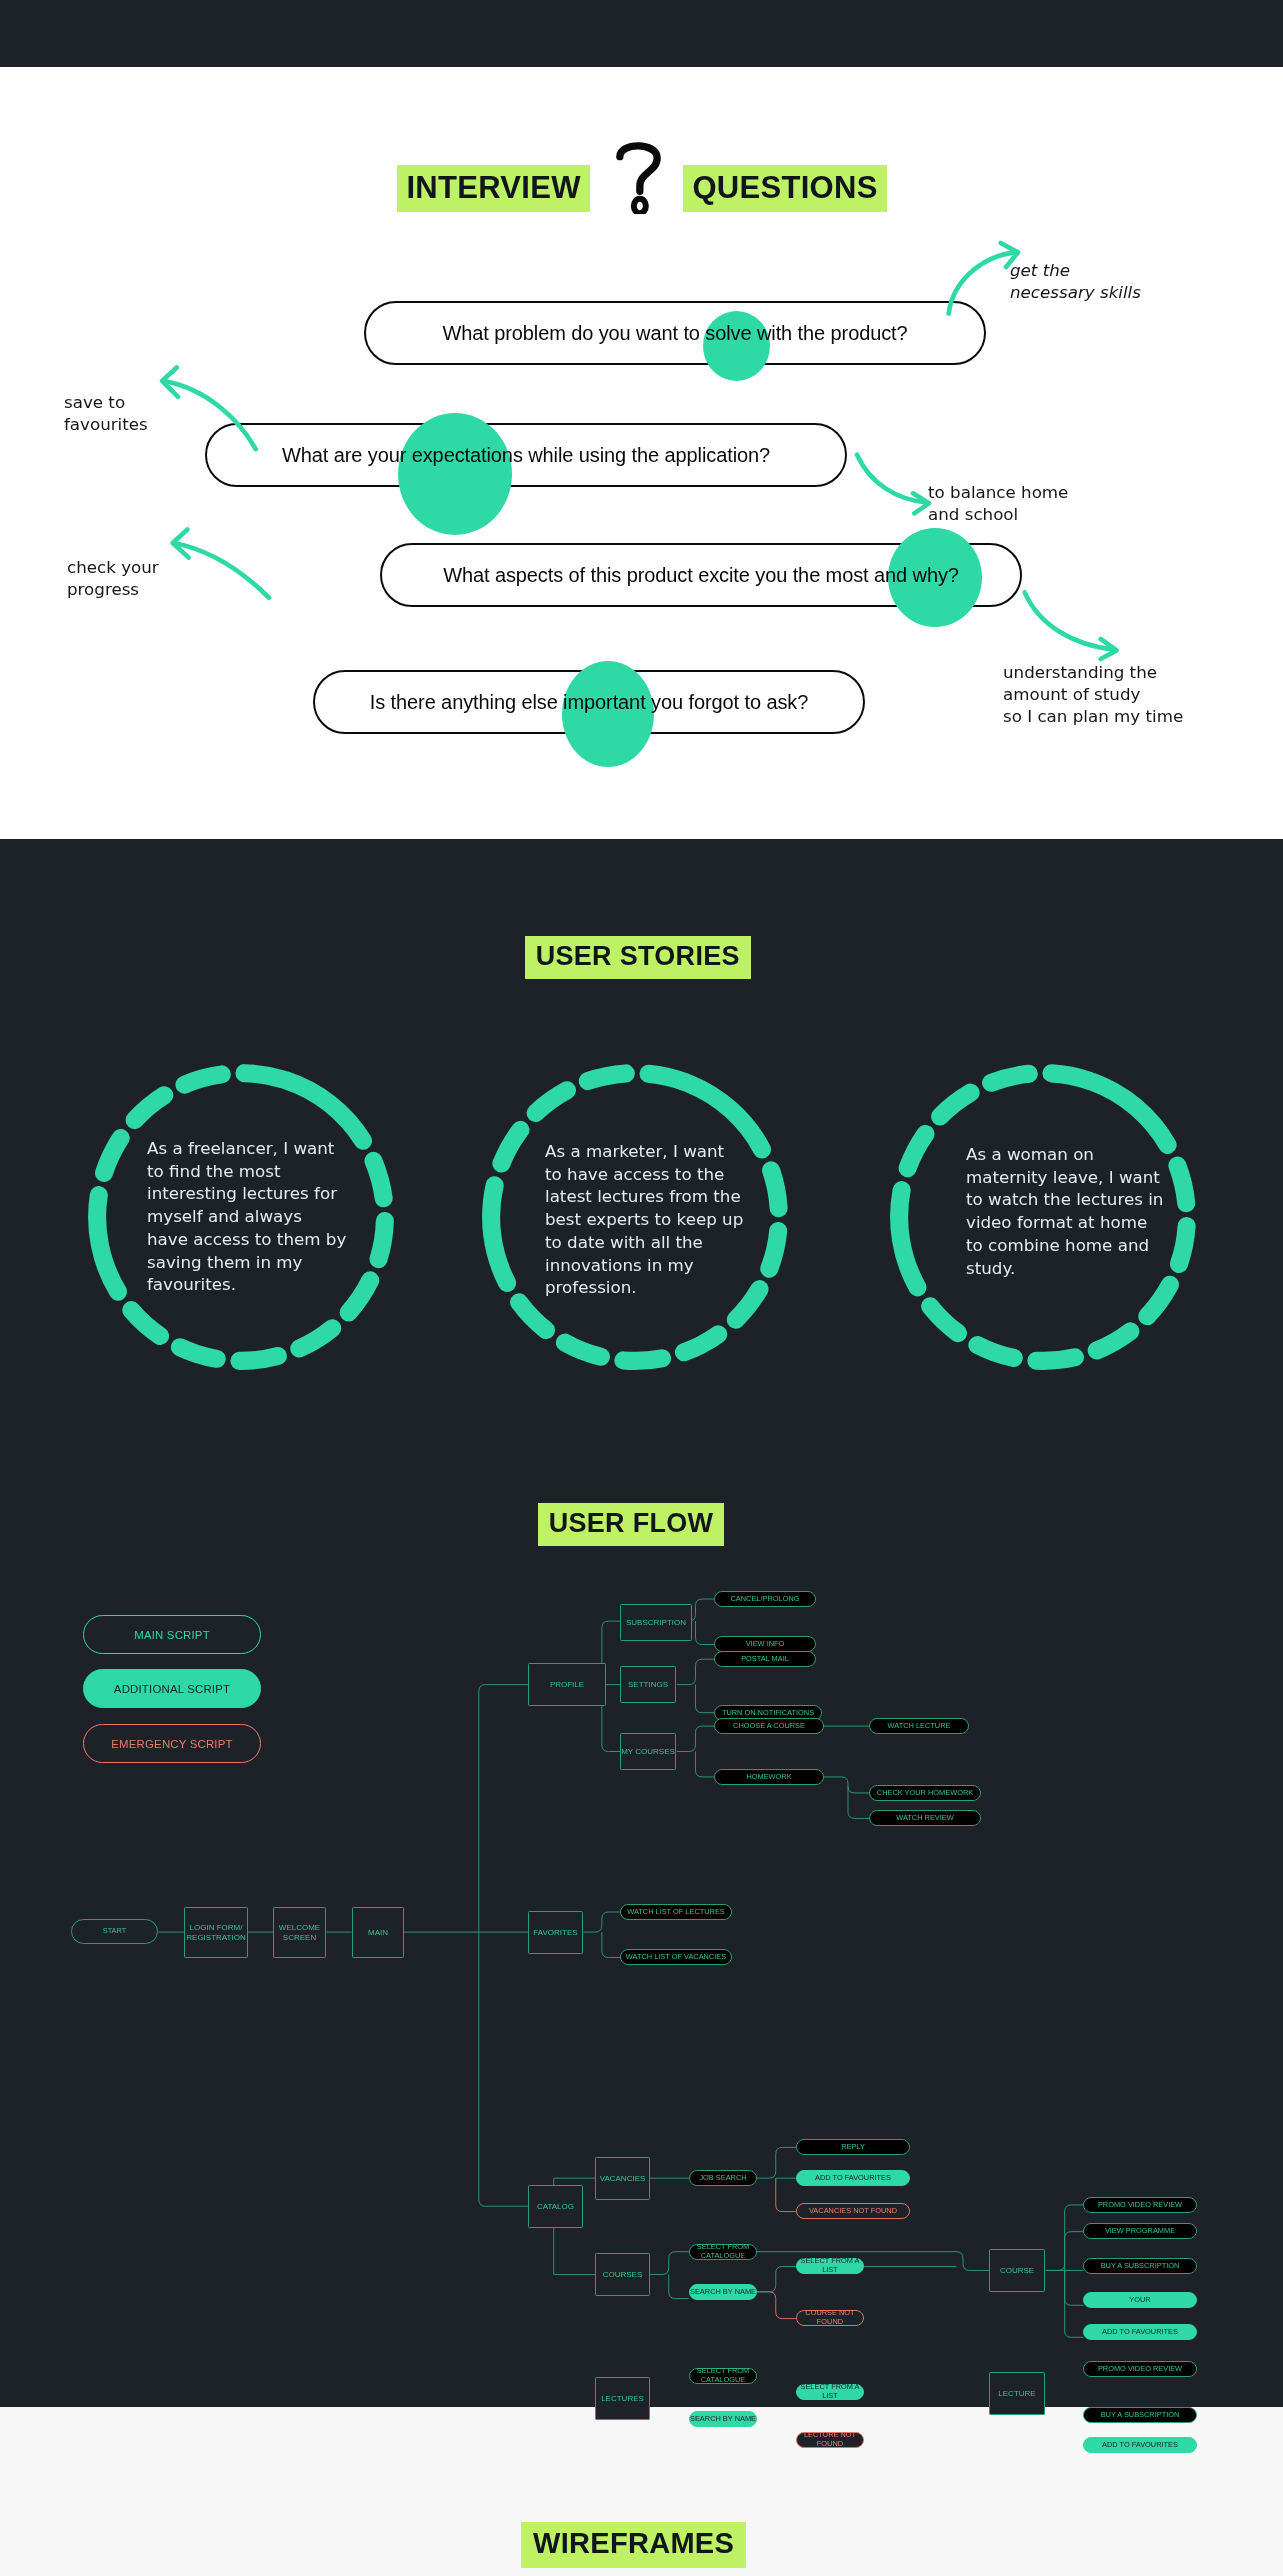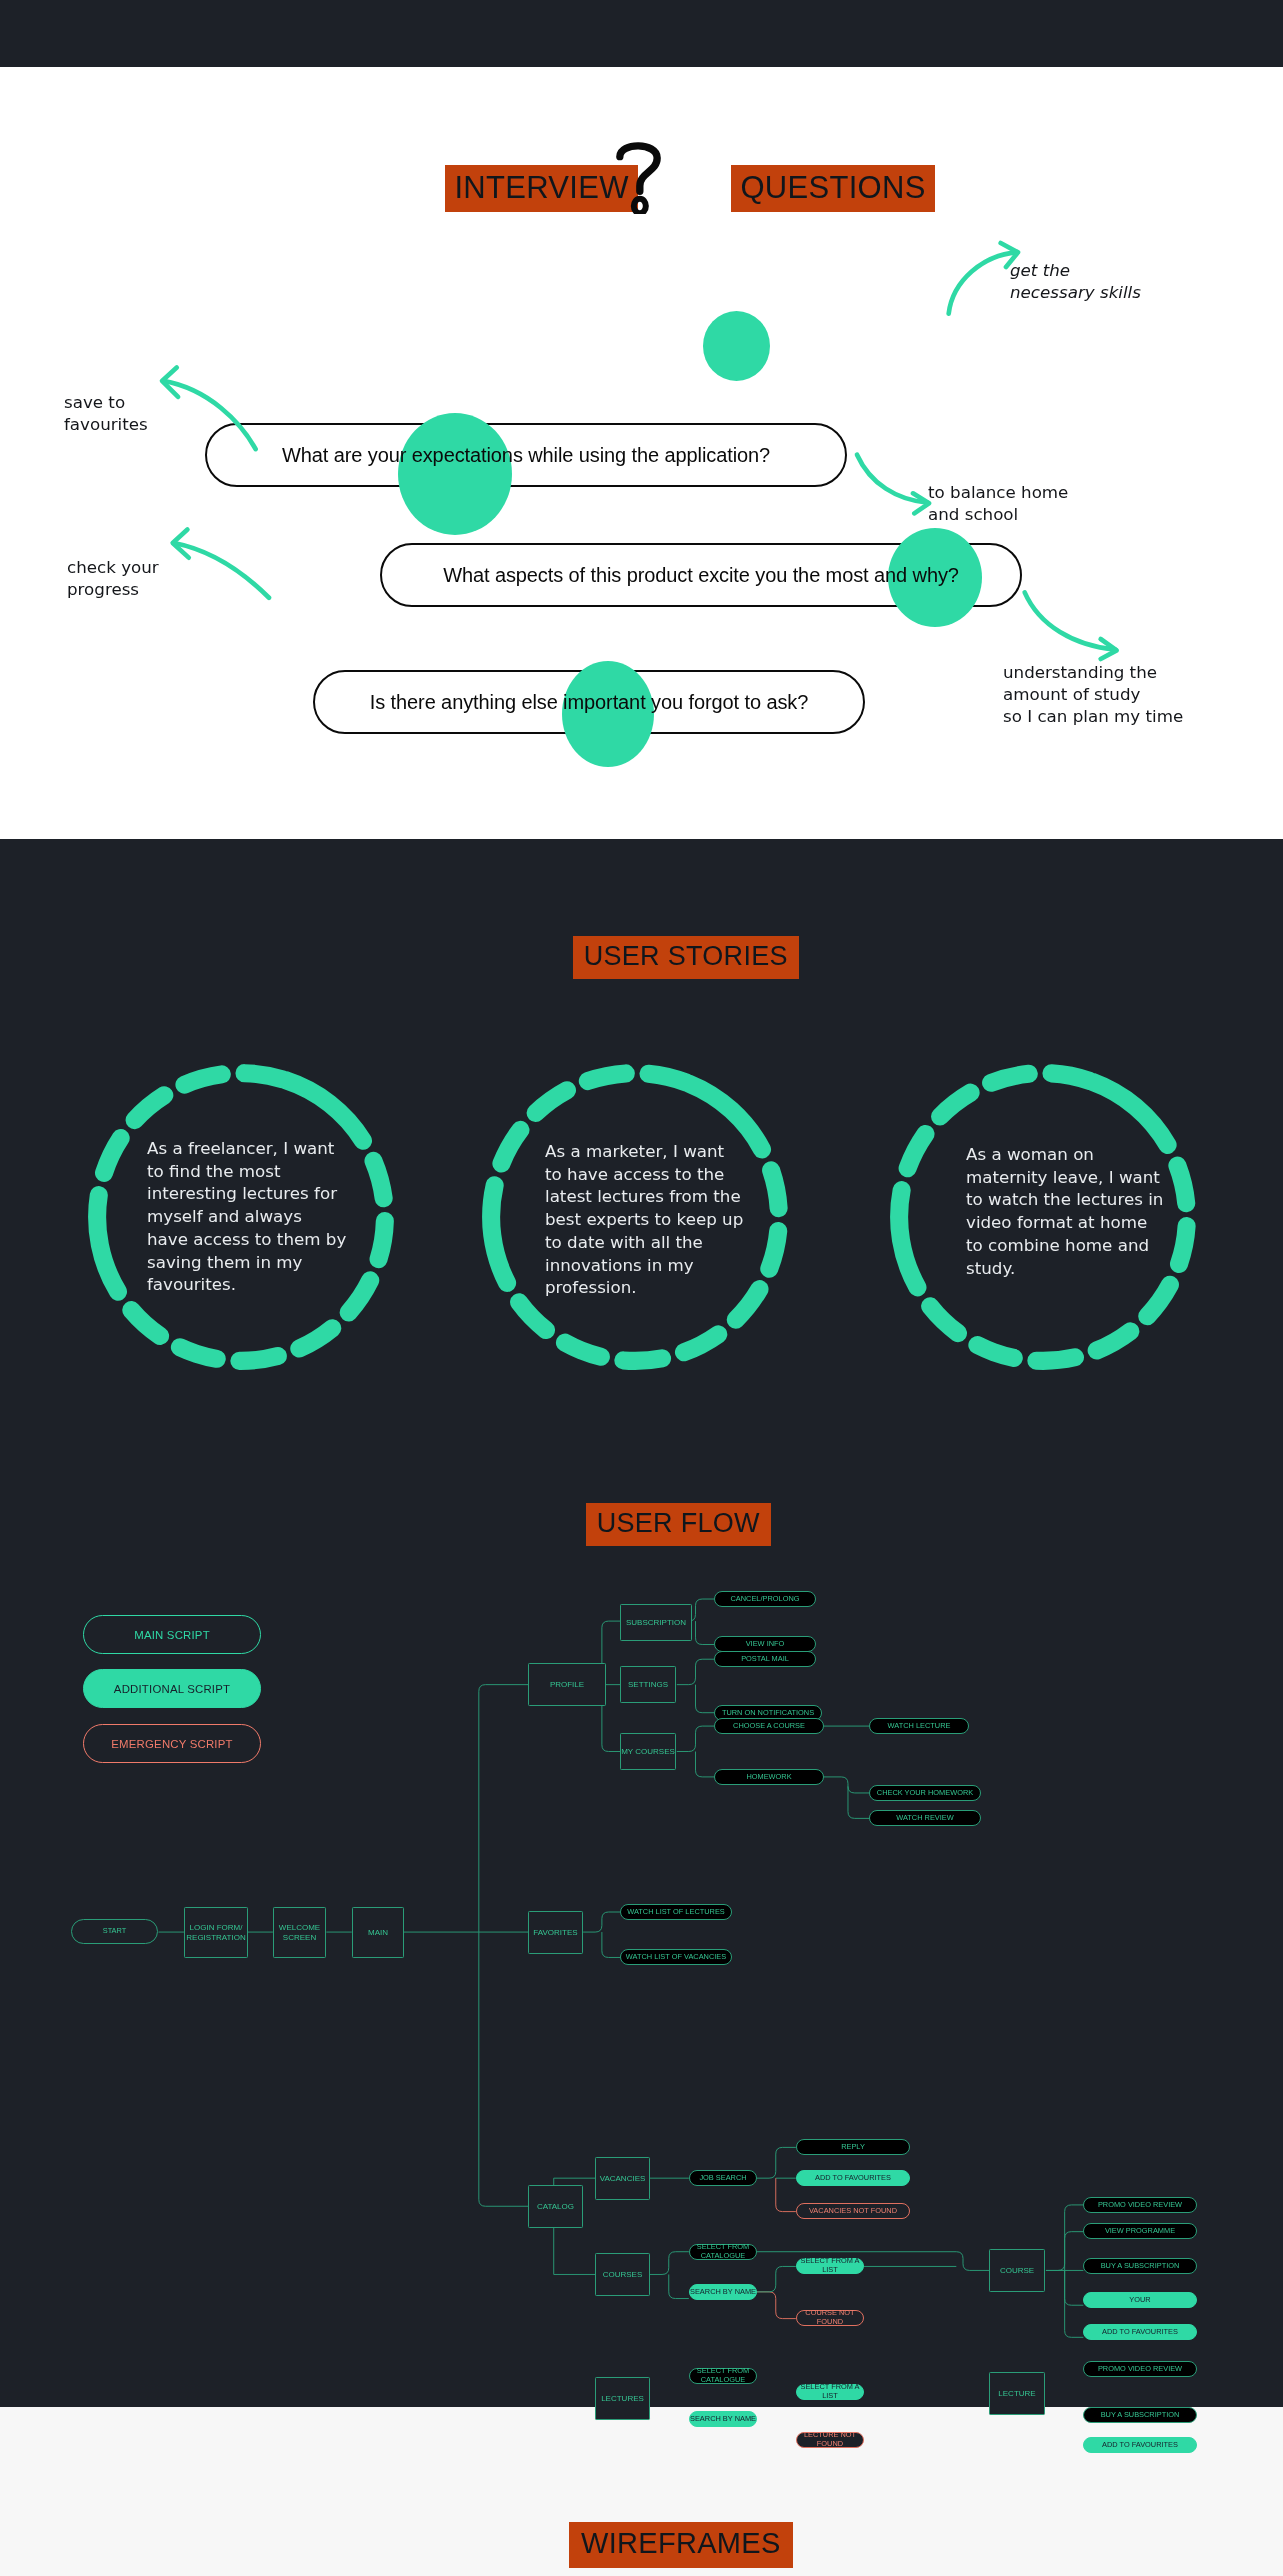"INTERVIEW" .hl-title { background: #c2410c -> #bef264; font-weight: 400 -> 700; margin-left: 48px -> none }
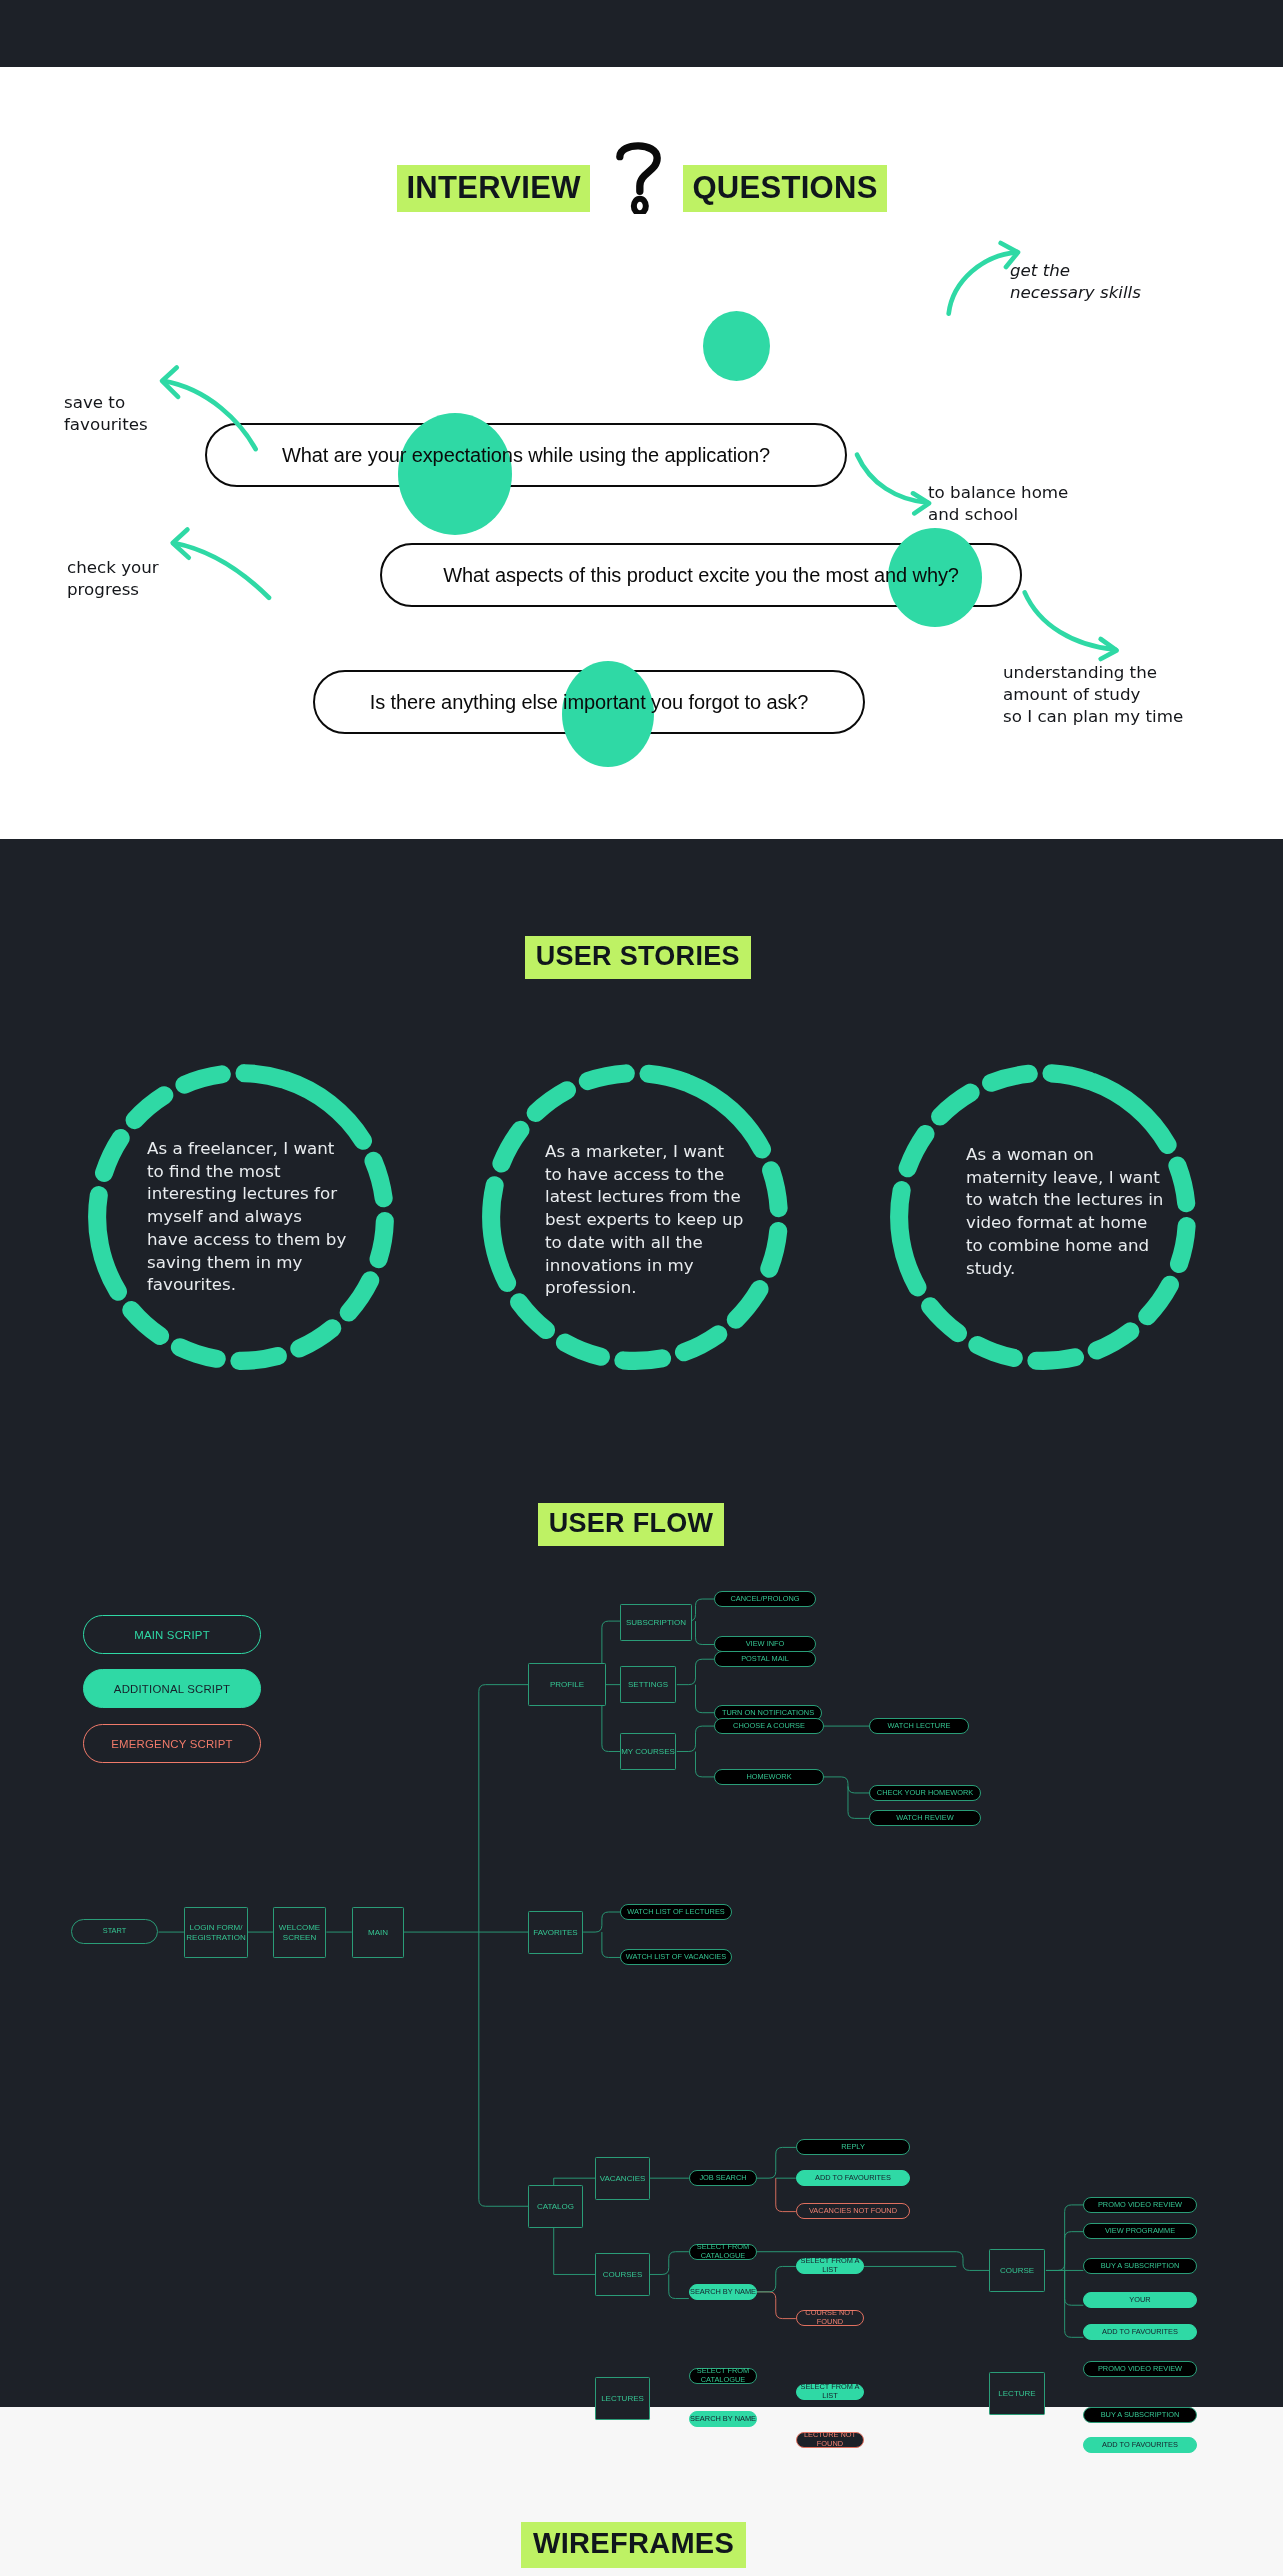"What problem do you want" div.qpill { html: none -> <div> <span>What problem do you want to solve with the product?</span> </div> }
